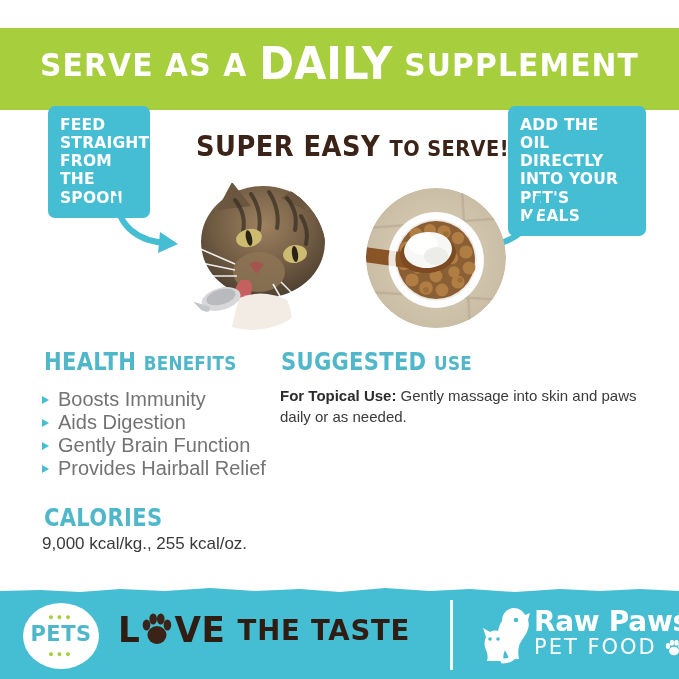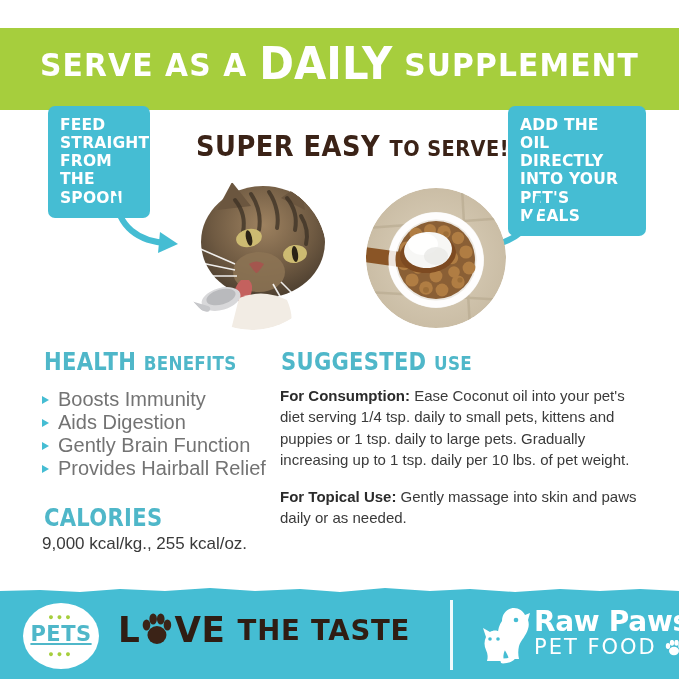"For Consumption: Ease Coconut oil" p { html: <p> <b>For Consumption:</b><span> Ease Coconut oil into your pet's diet serving 1/4 tsp. daily to small pets, kittens and puppies or 1 tsp. daily to large pets. Gradually increasing up to 1 tsp. daily per 10 lbs. of pet weight.</span> </p> -> none }
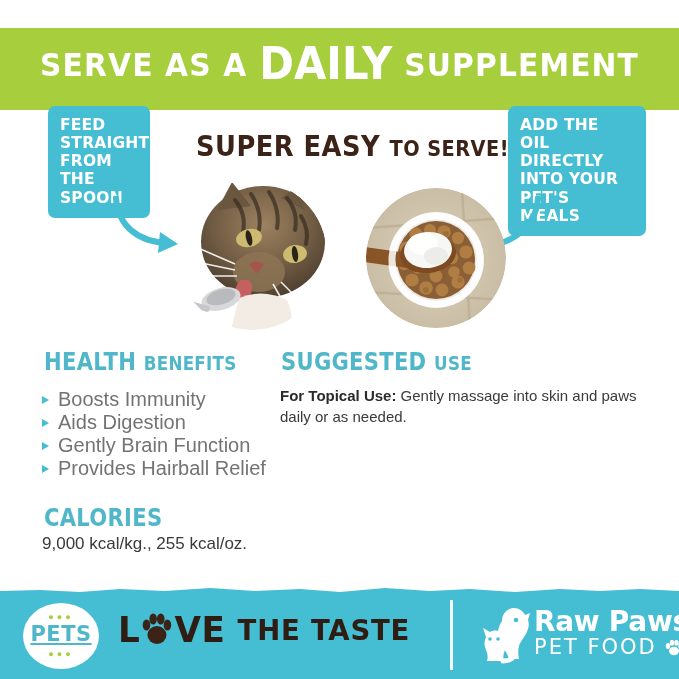"PETS" .pets-badge-label { text-decoration: underline -> none }
